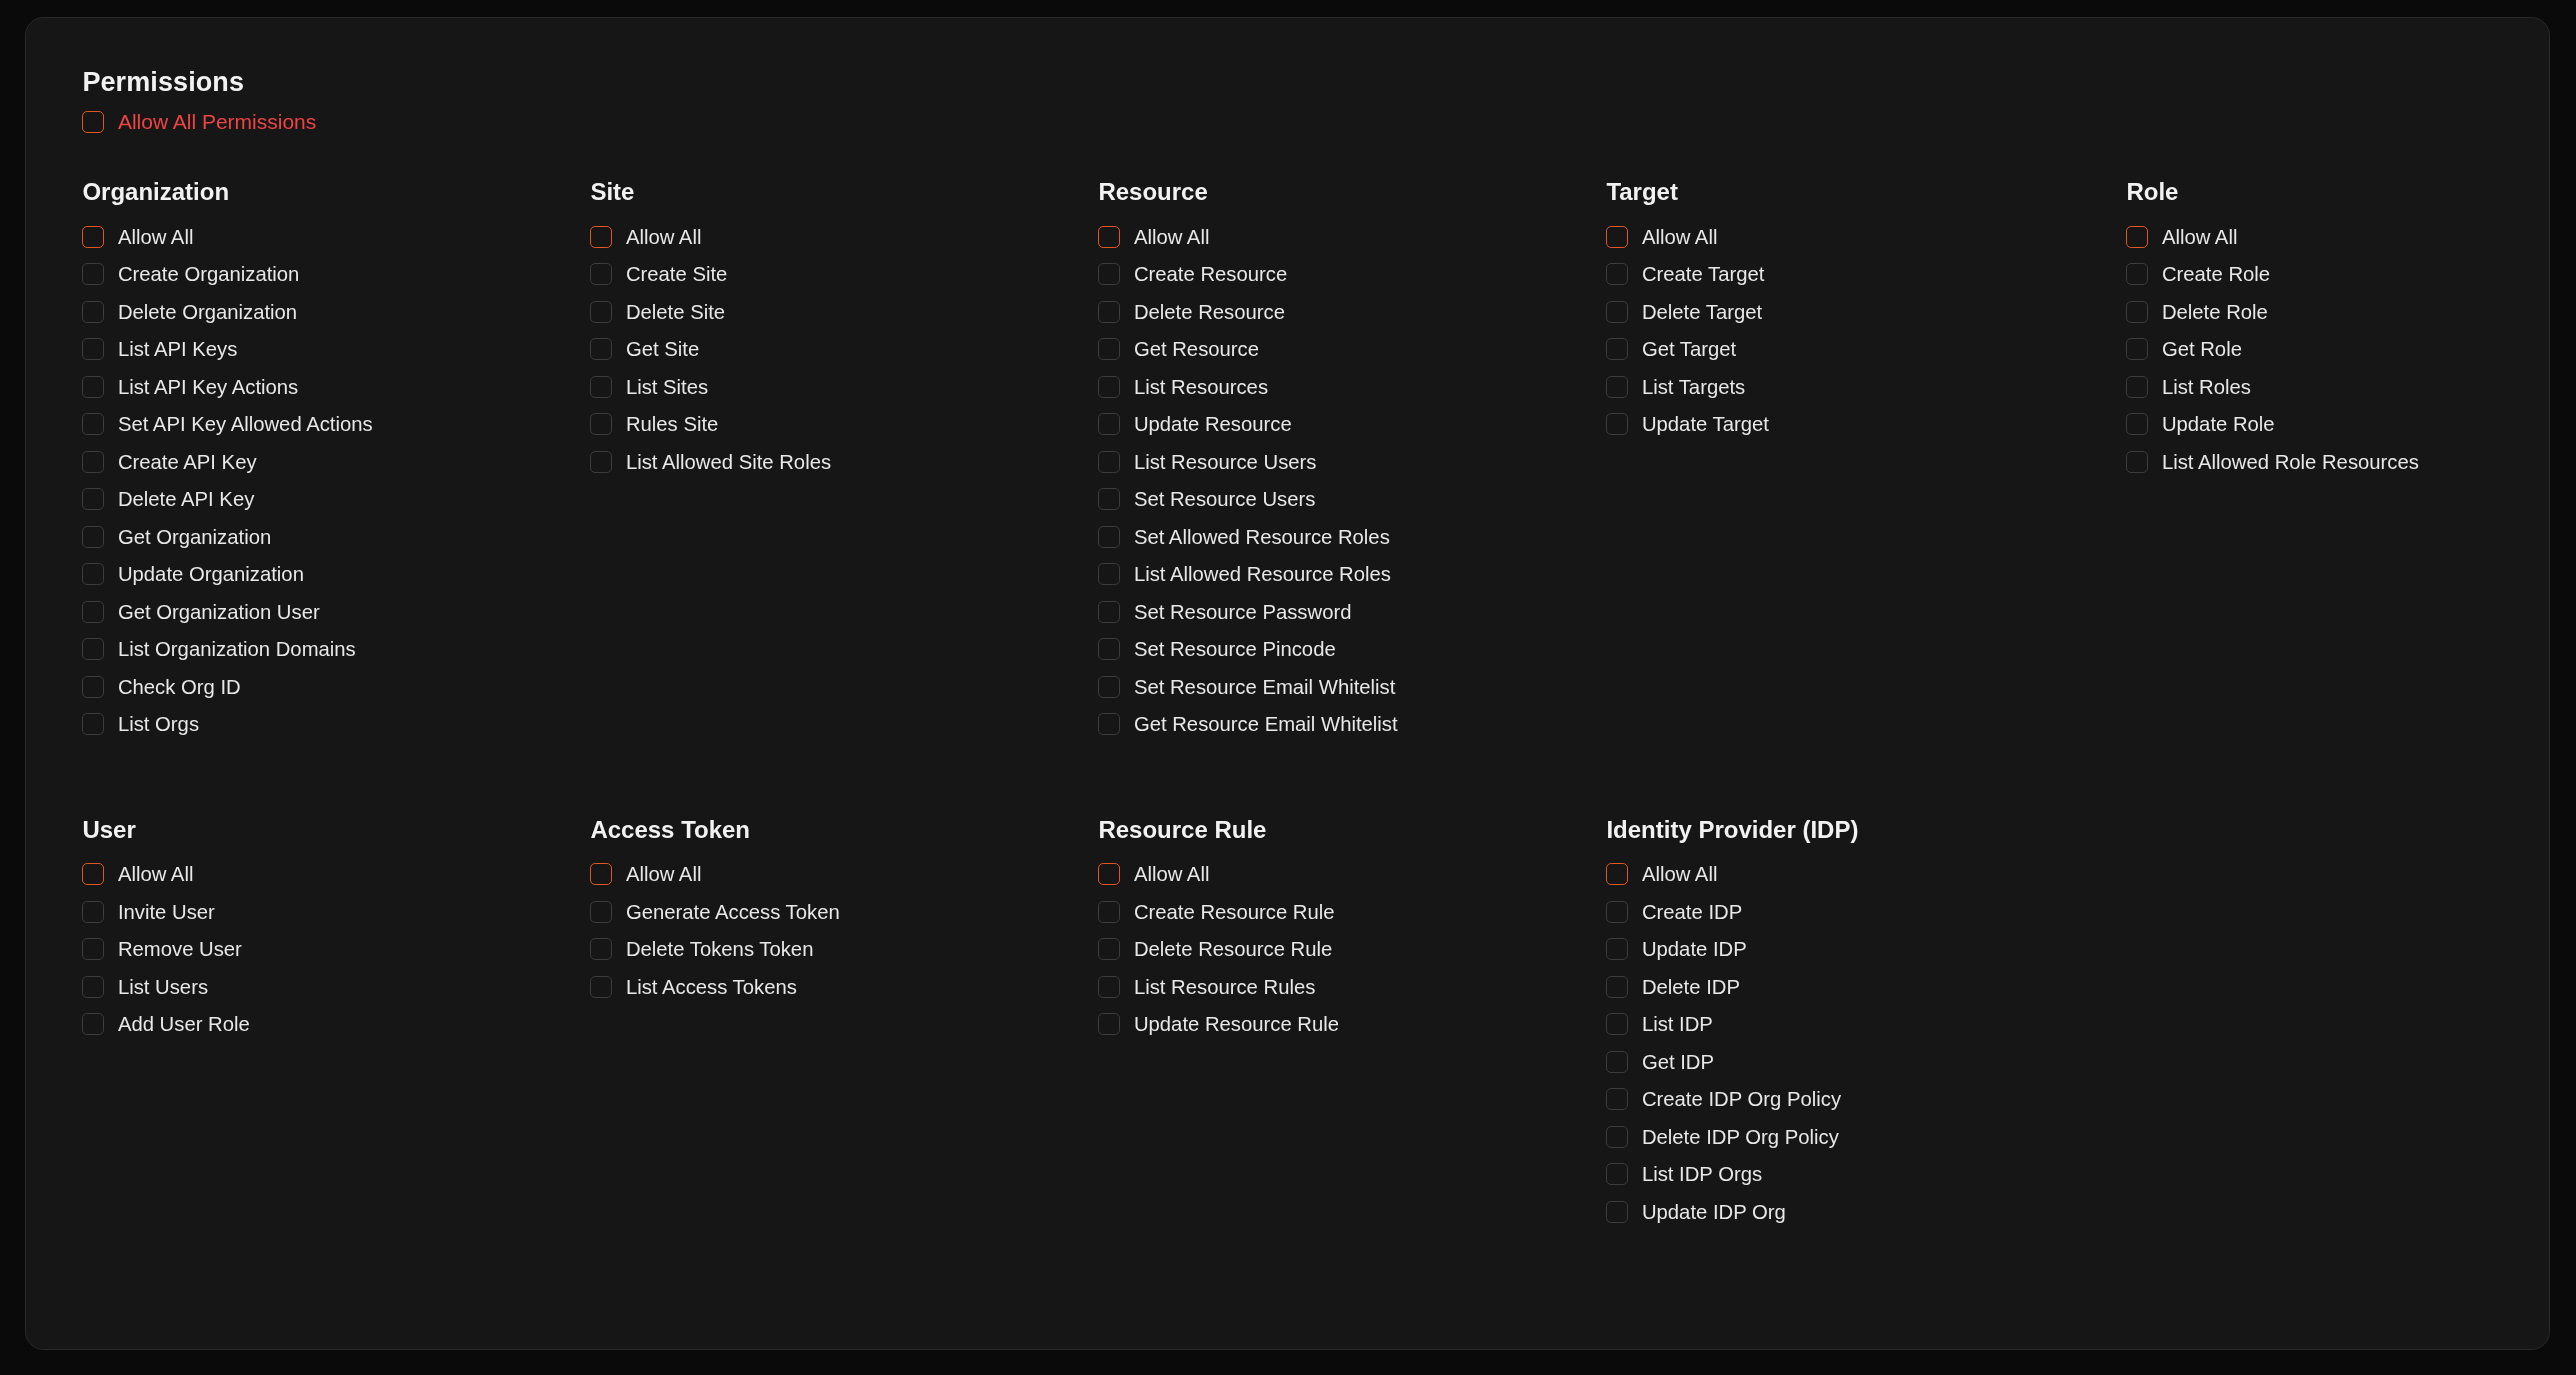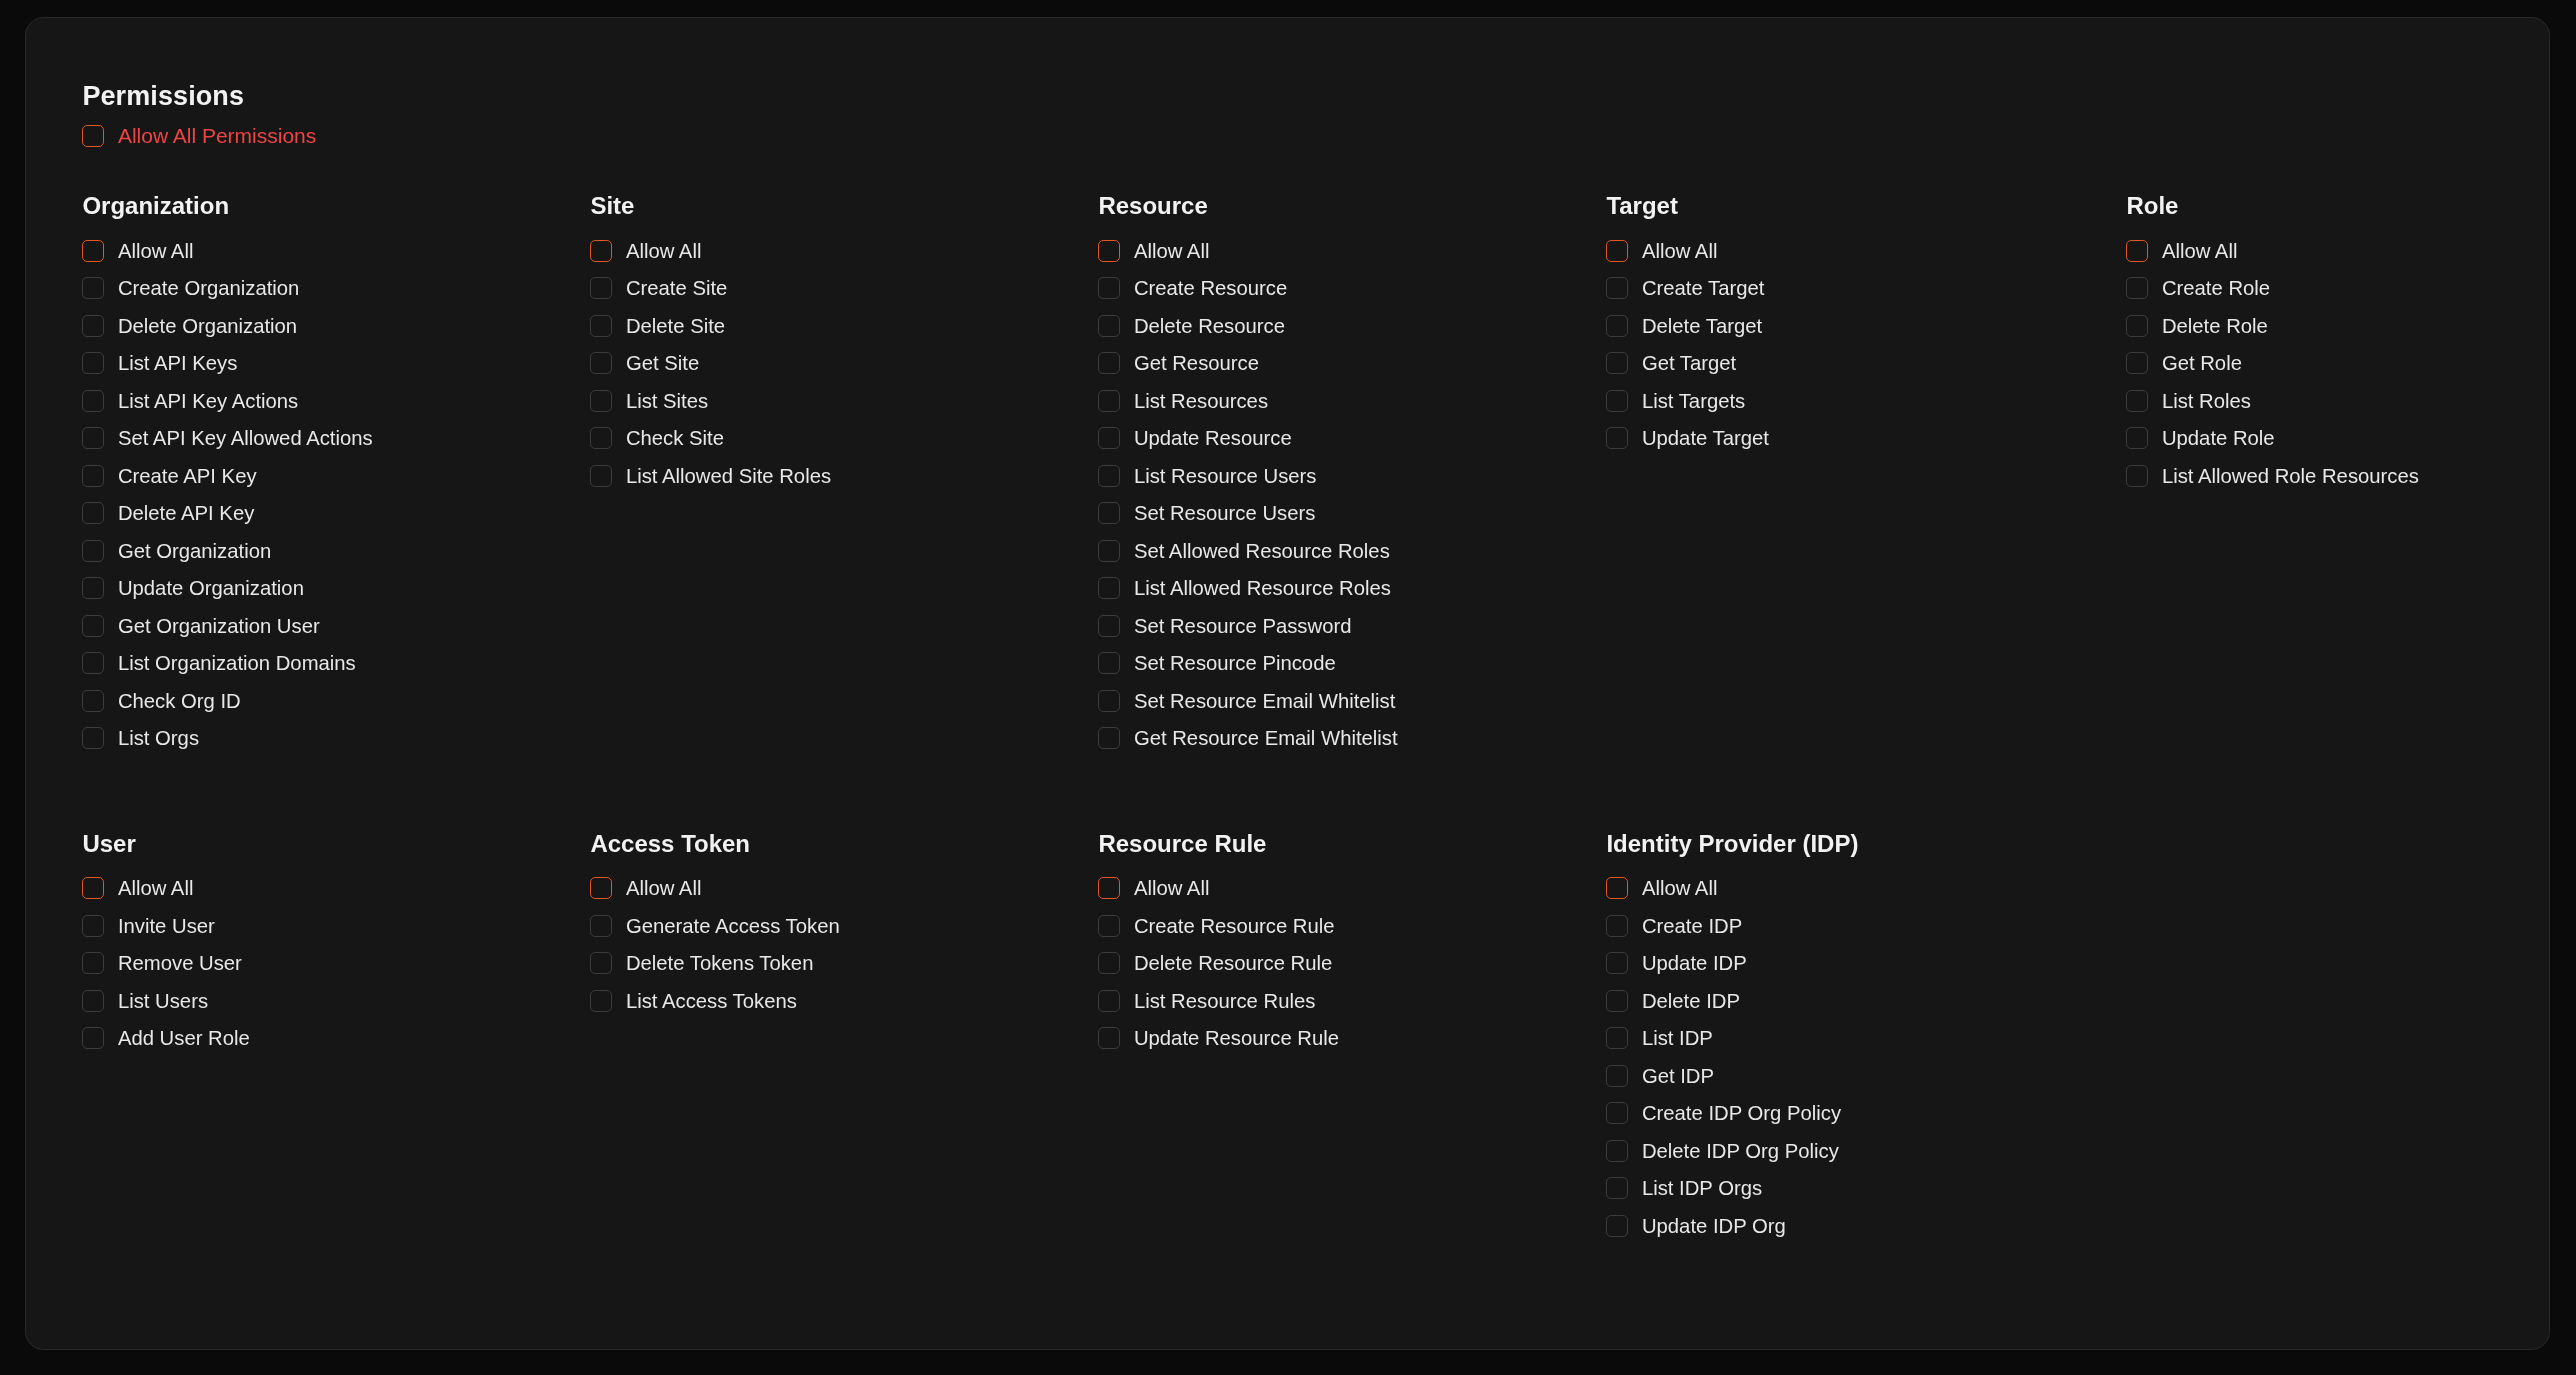"Permissions" .card { padding: 63px 56px -> 49px 56px }
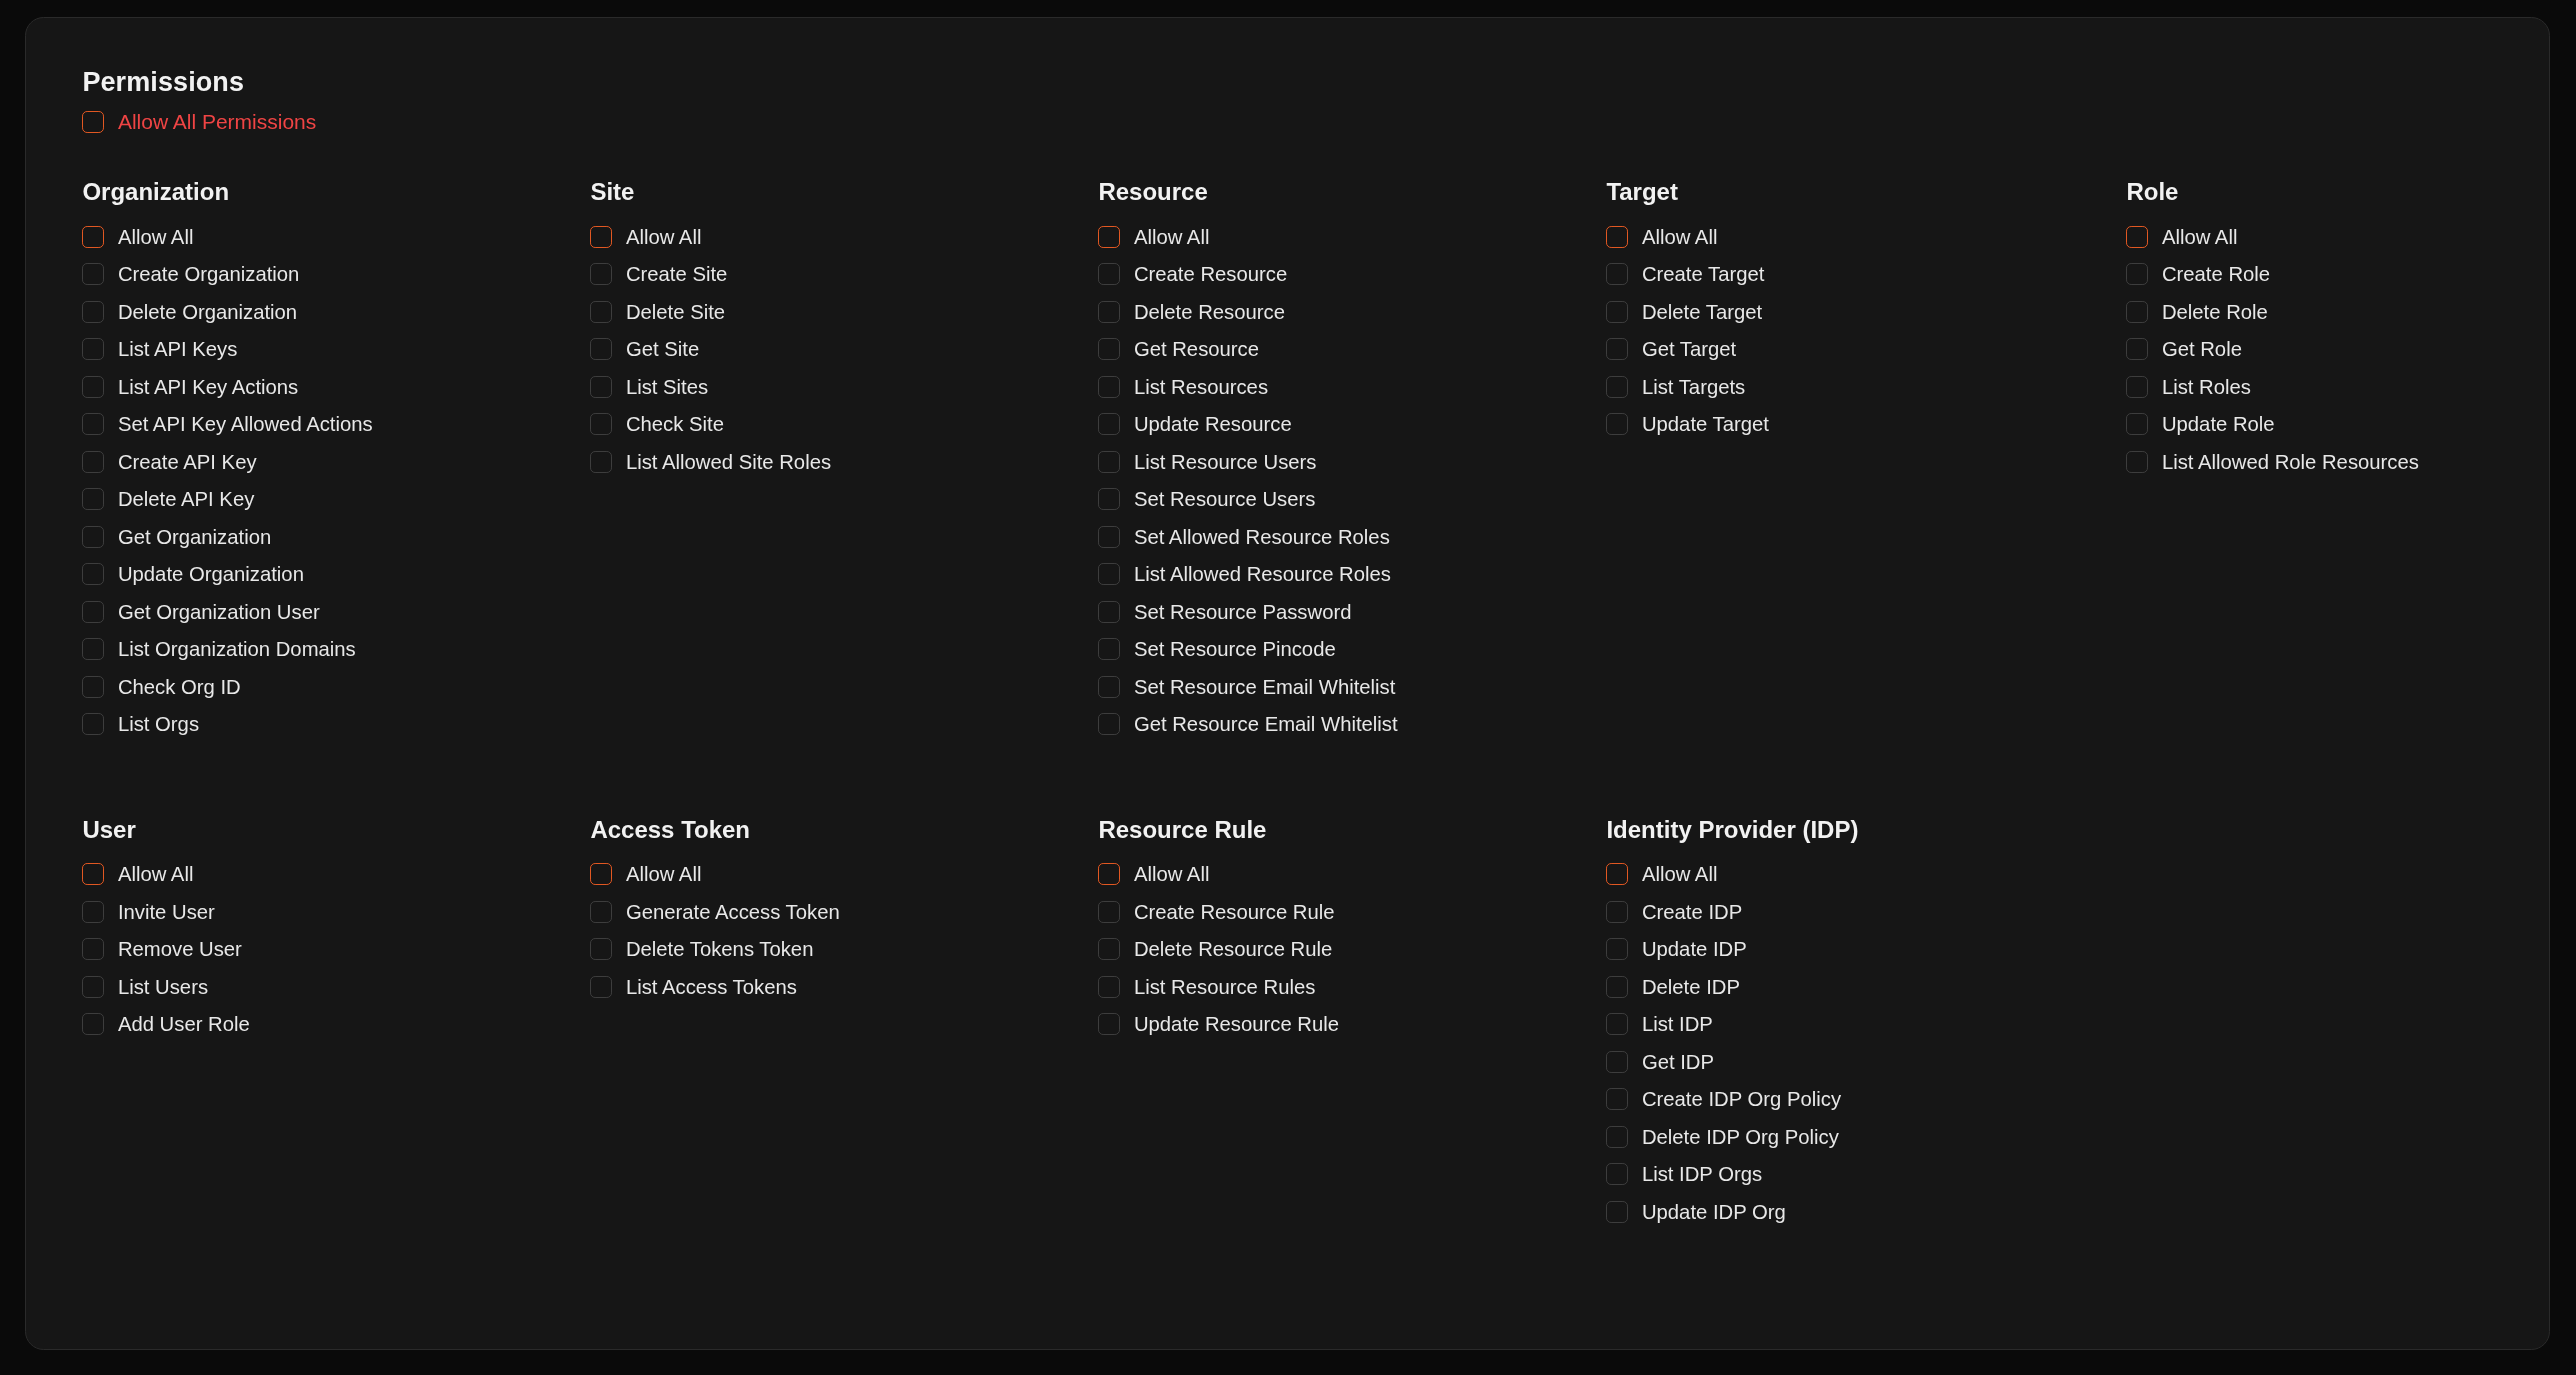"Check Site" span.item-label { text: Check -> Rules }
